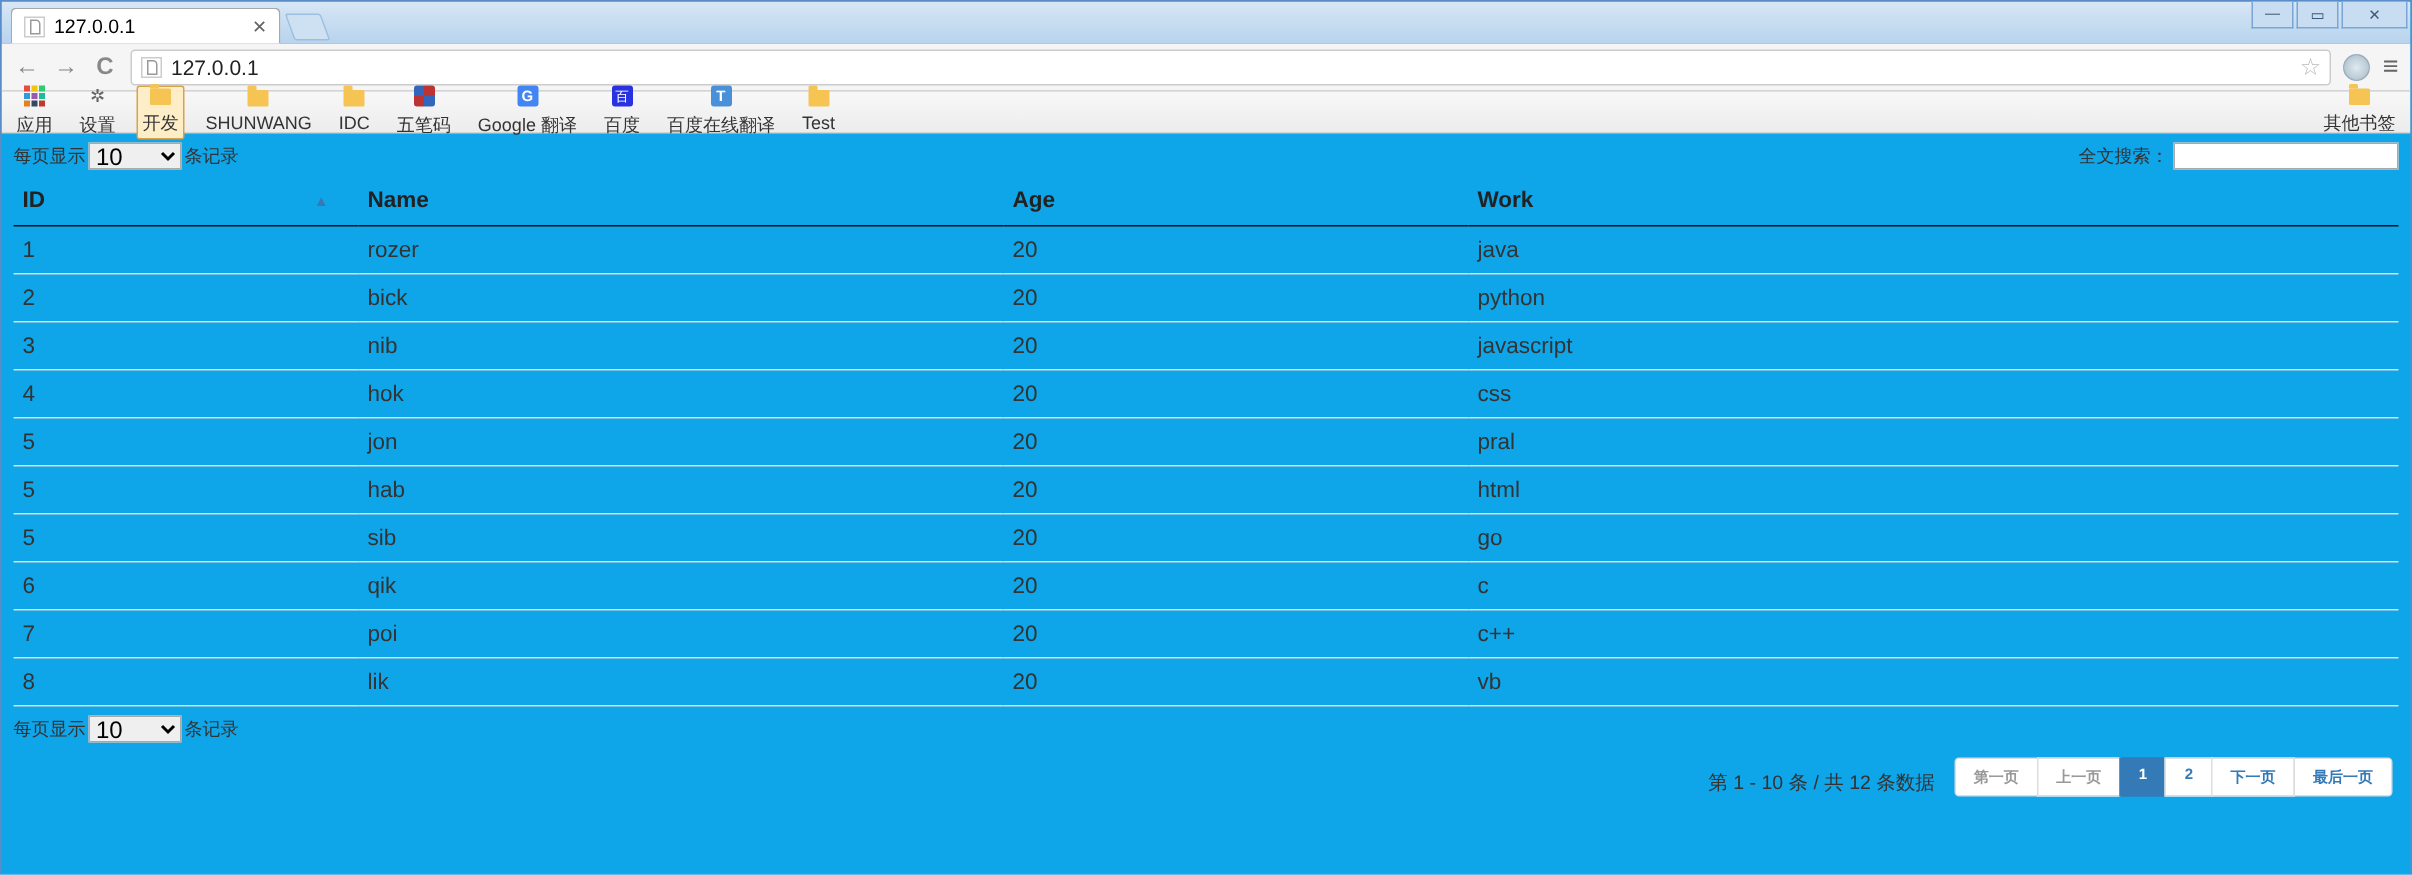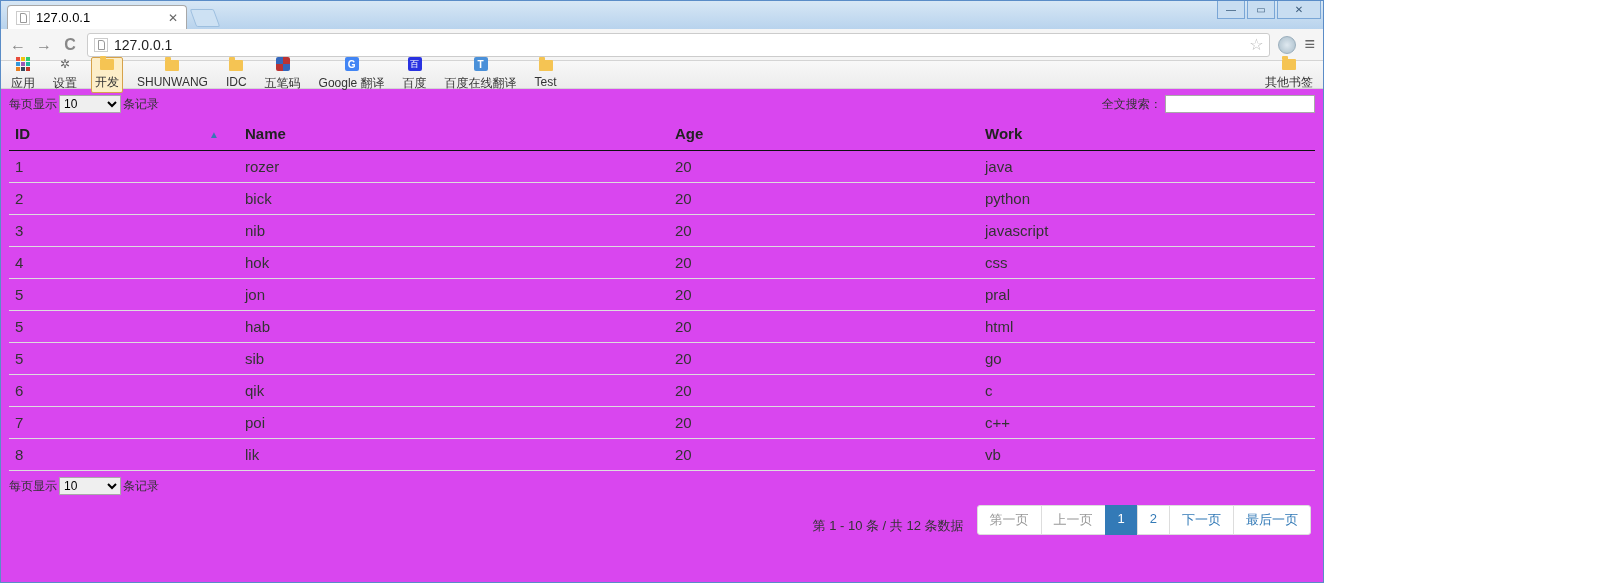"127.0.0.1" .window-frame { background: #d946ef -> #0ea5e9; width: 1324px -> 1608px }
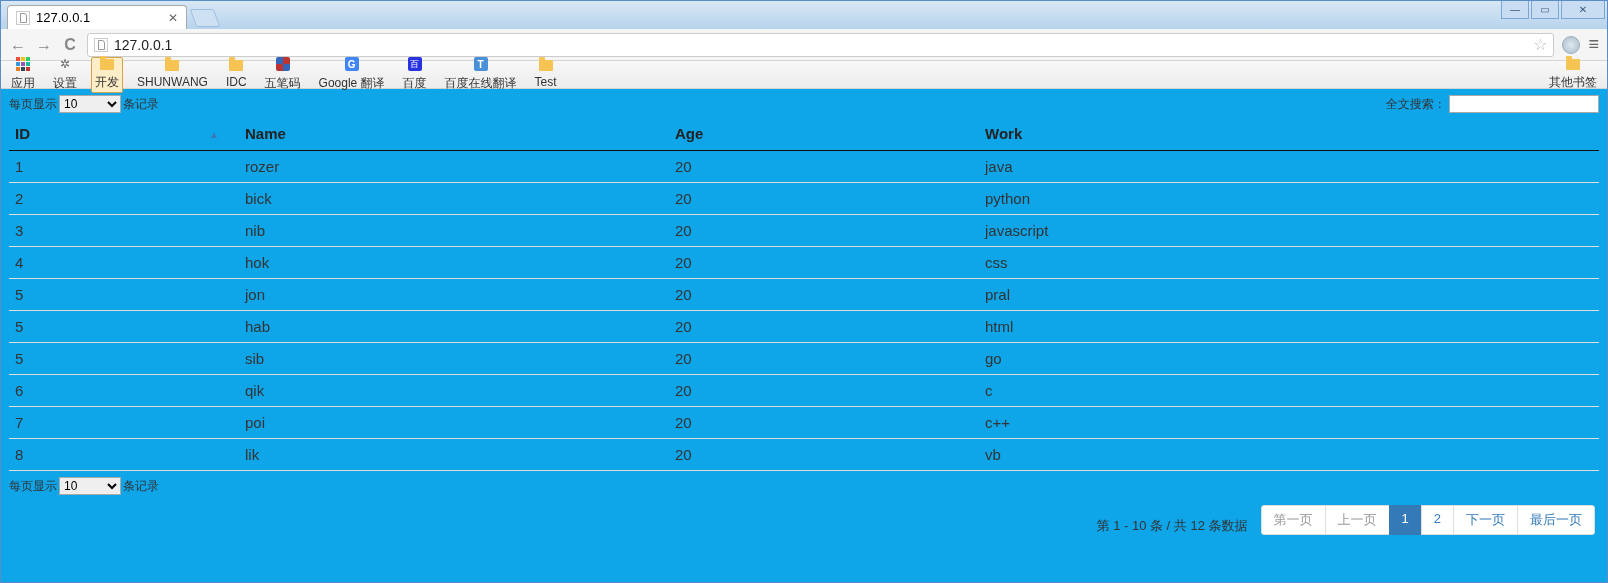"10" .length-select { font-size: 12px -> 16px }
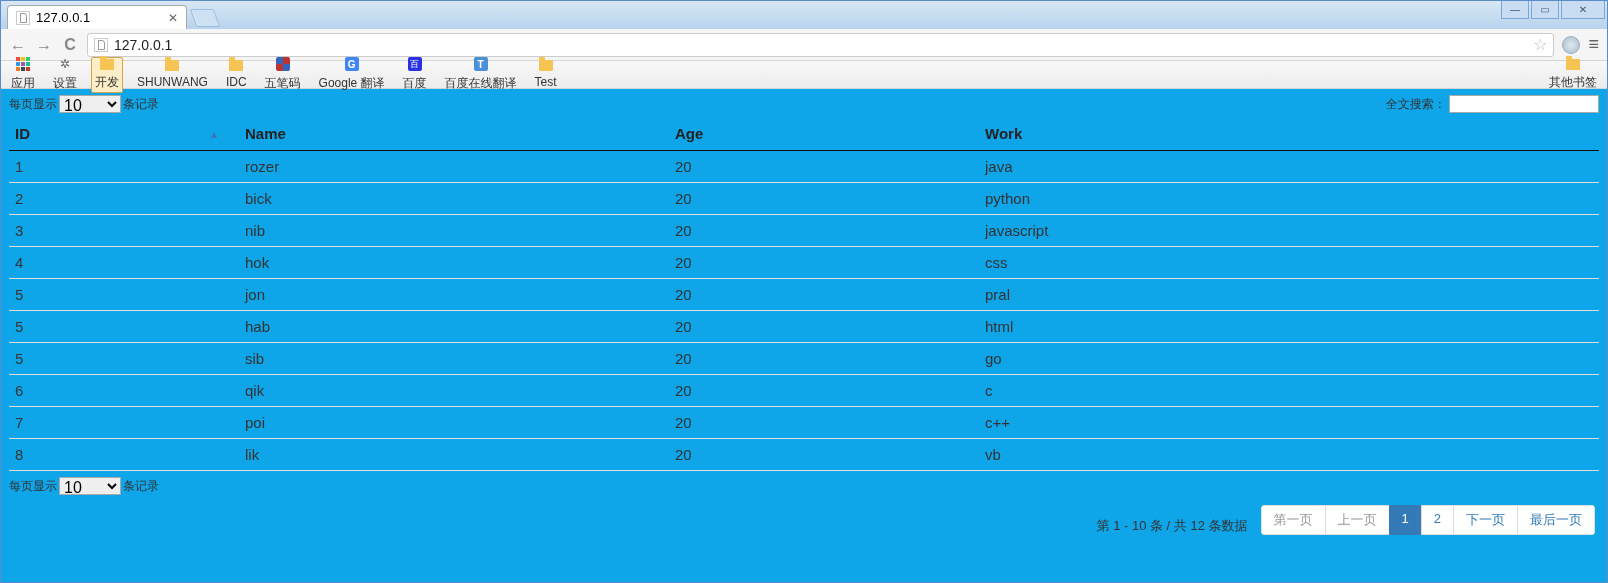"第一页" .pg-btn { font-size: 13px -> 10px; font-weight: none -> bold }
